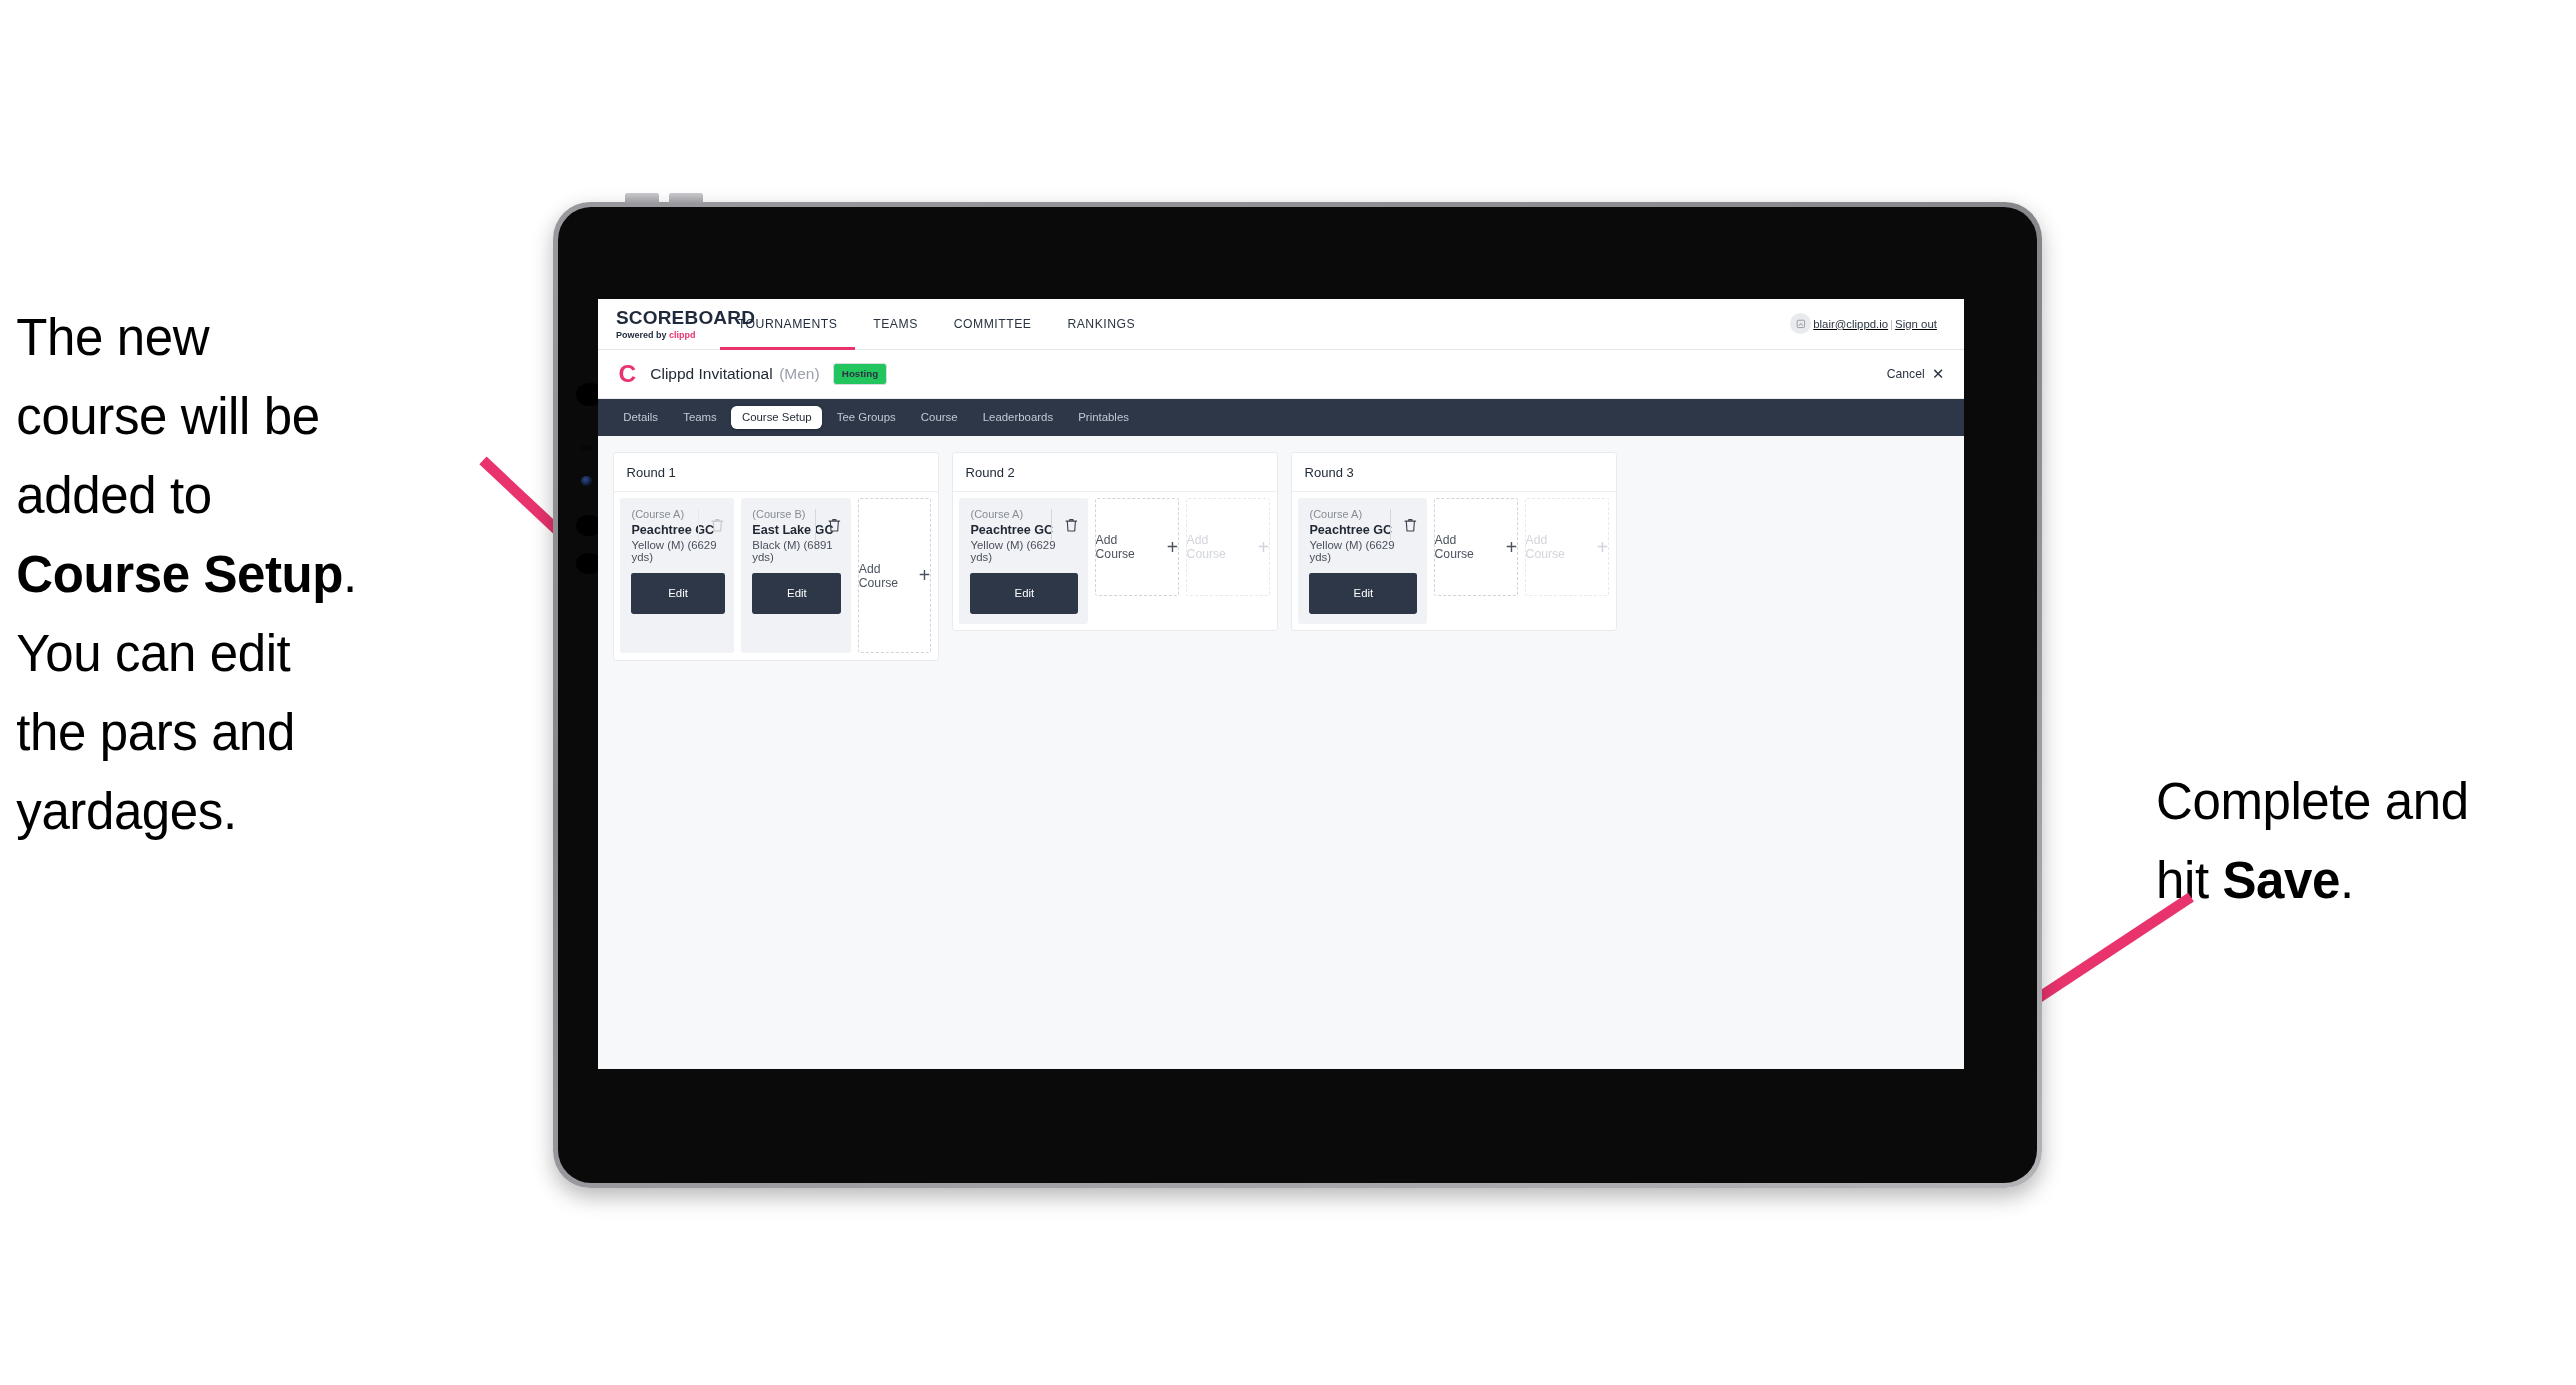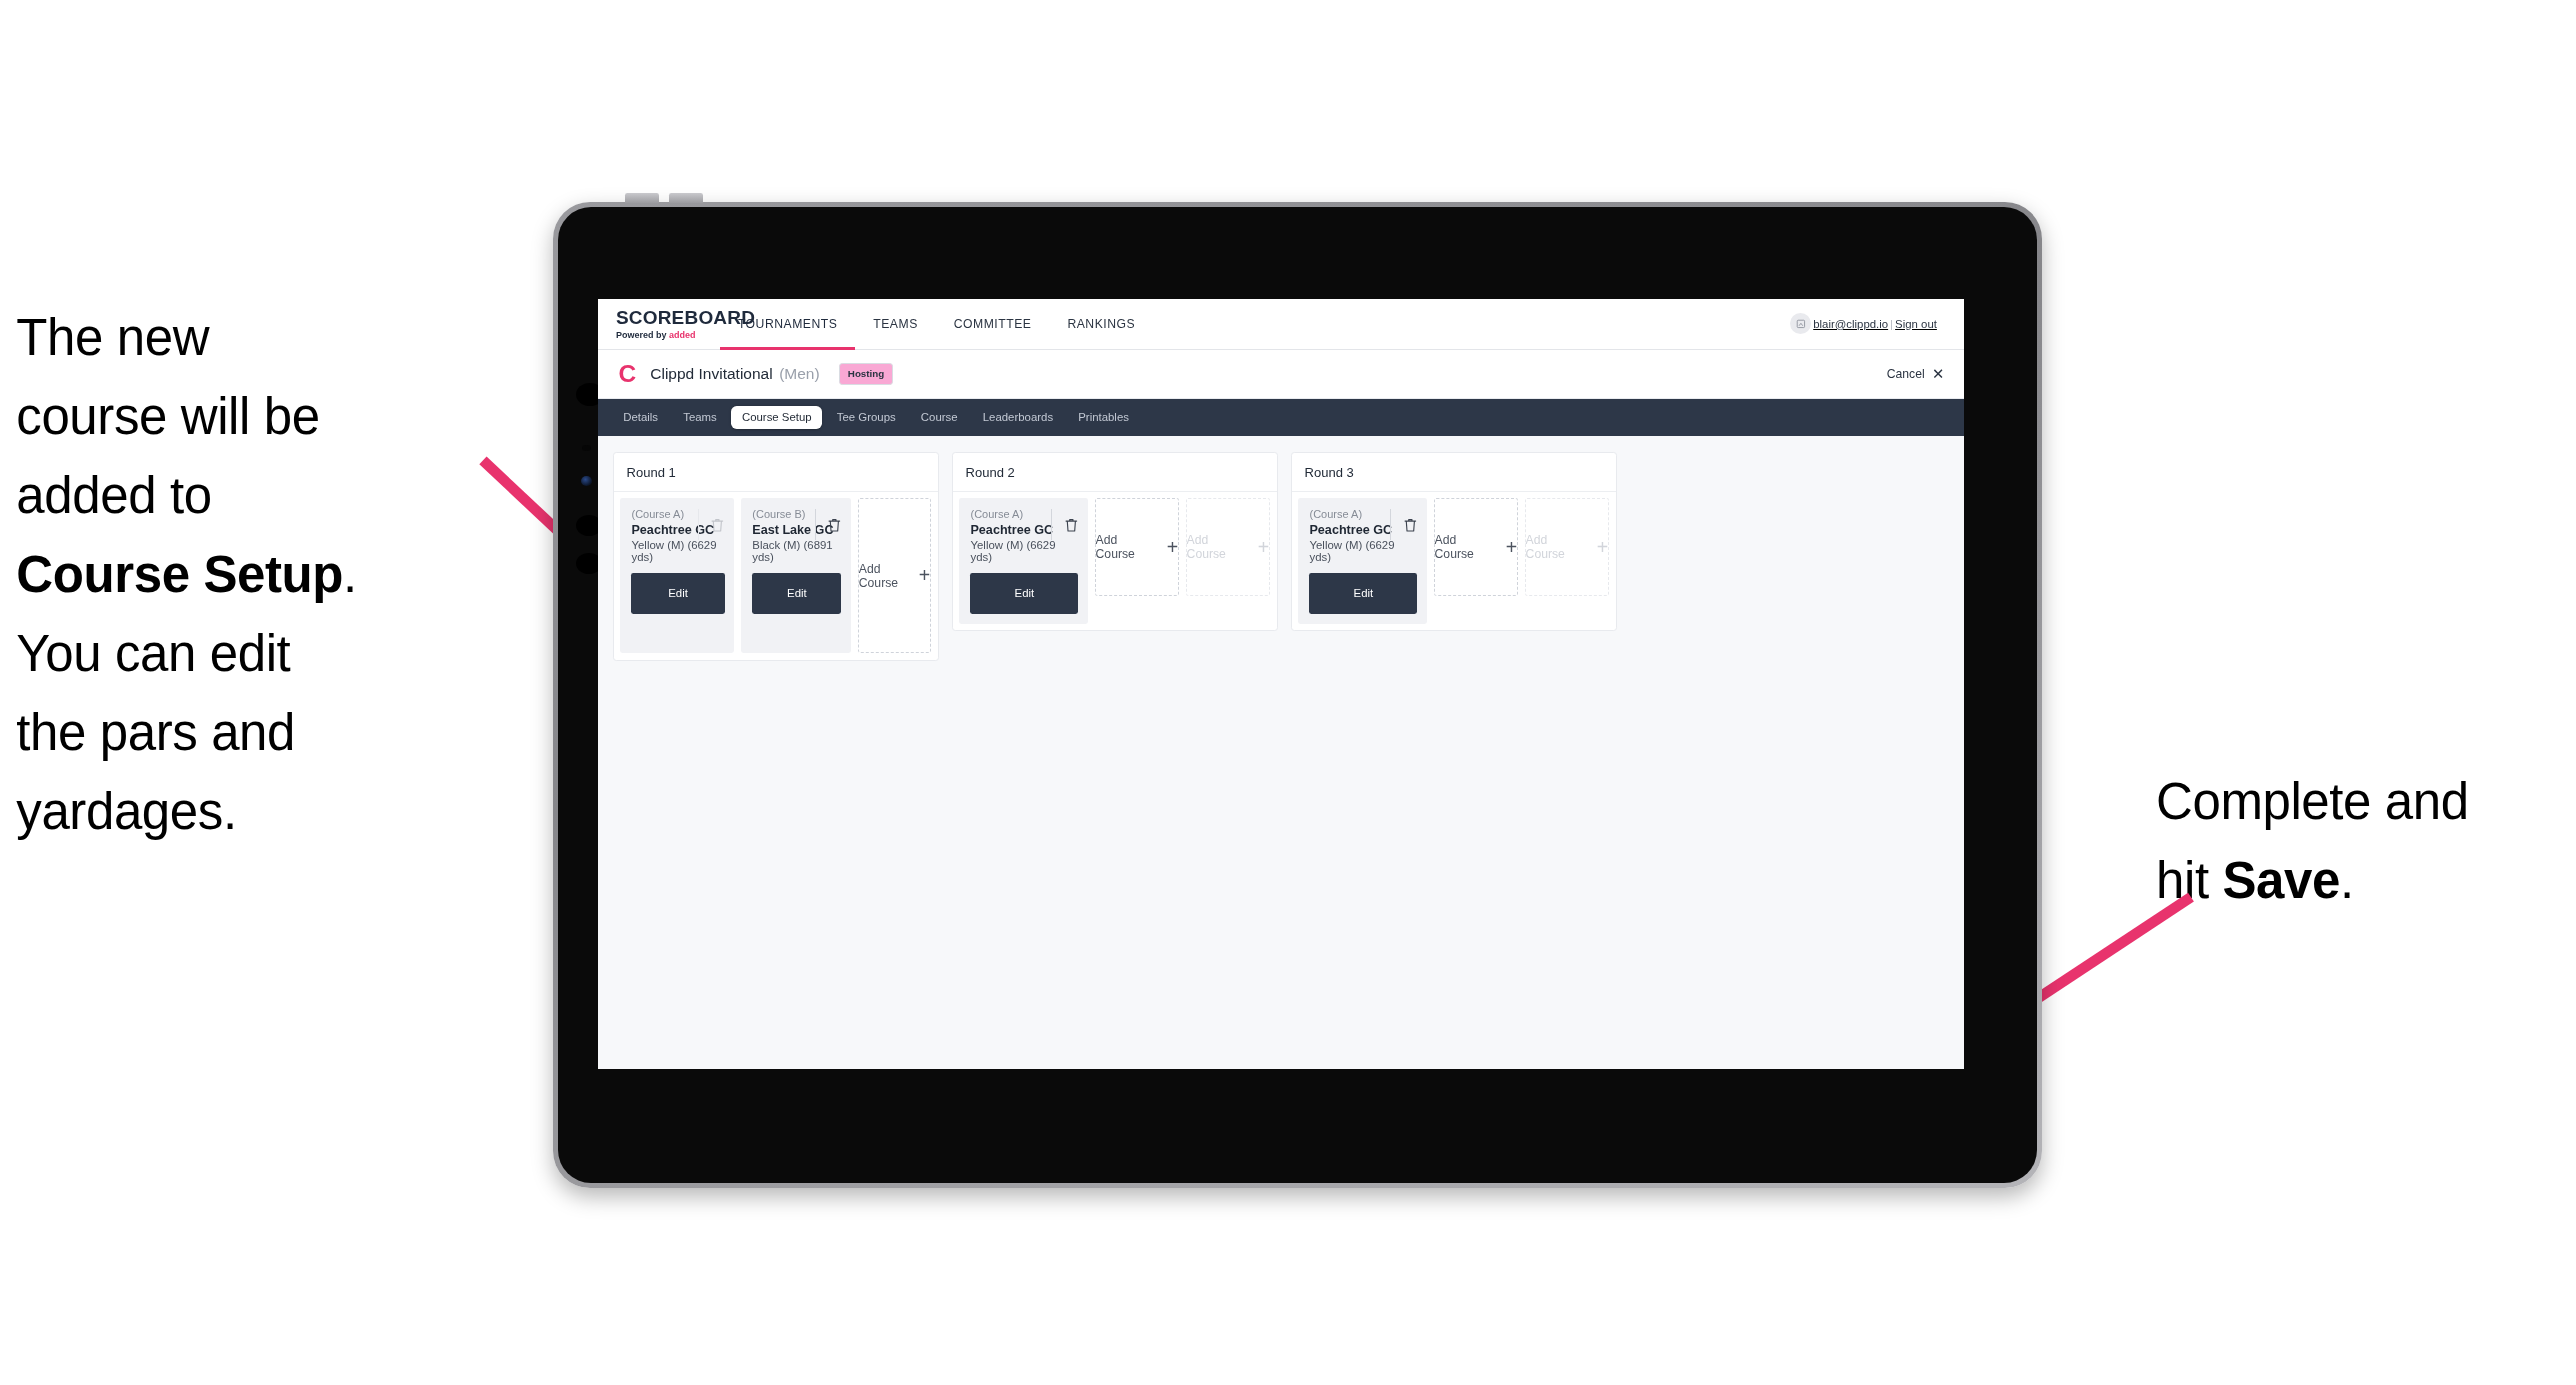"added" span.clippd { text: added -> clippd }
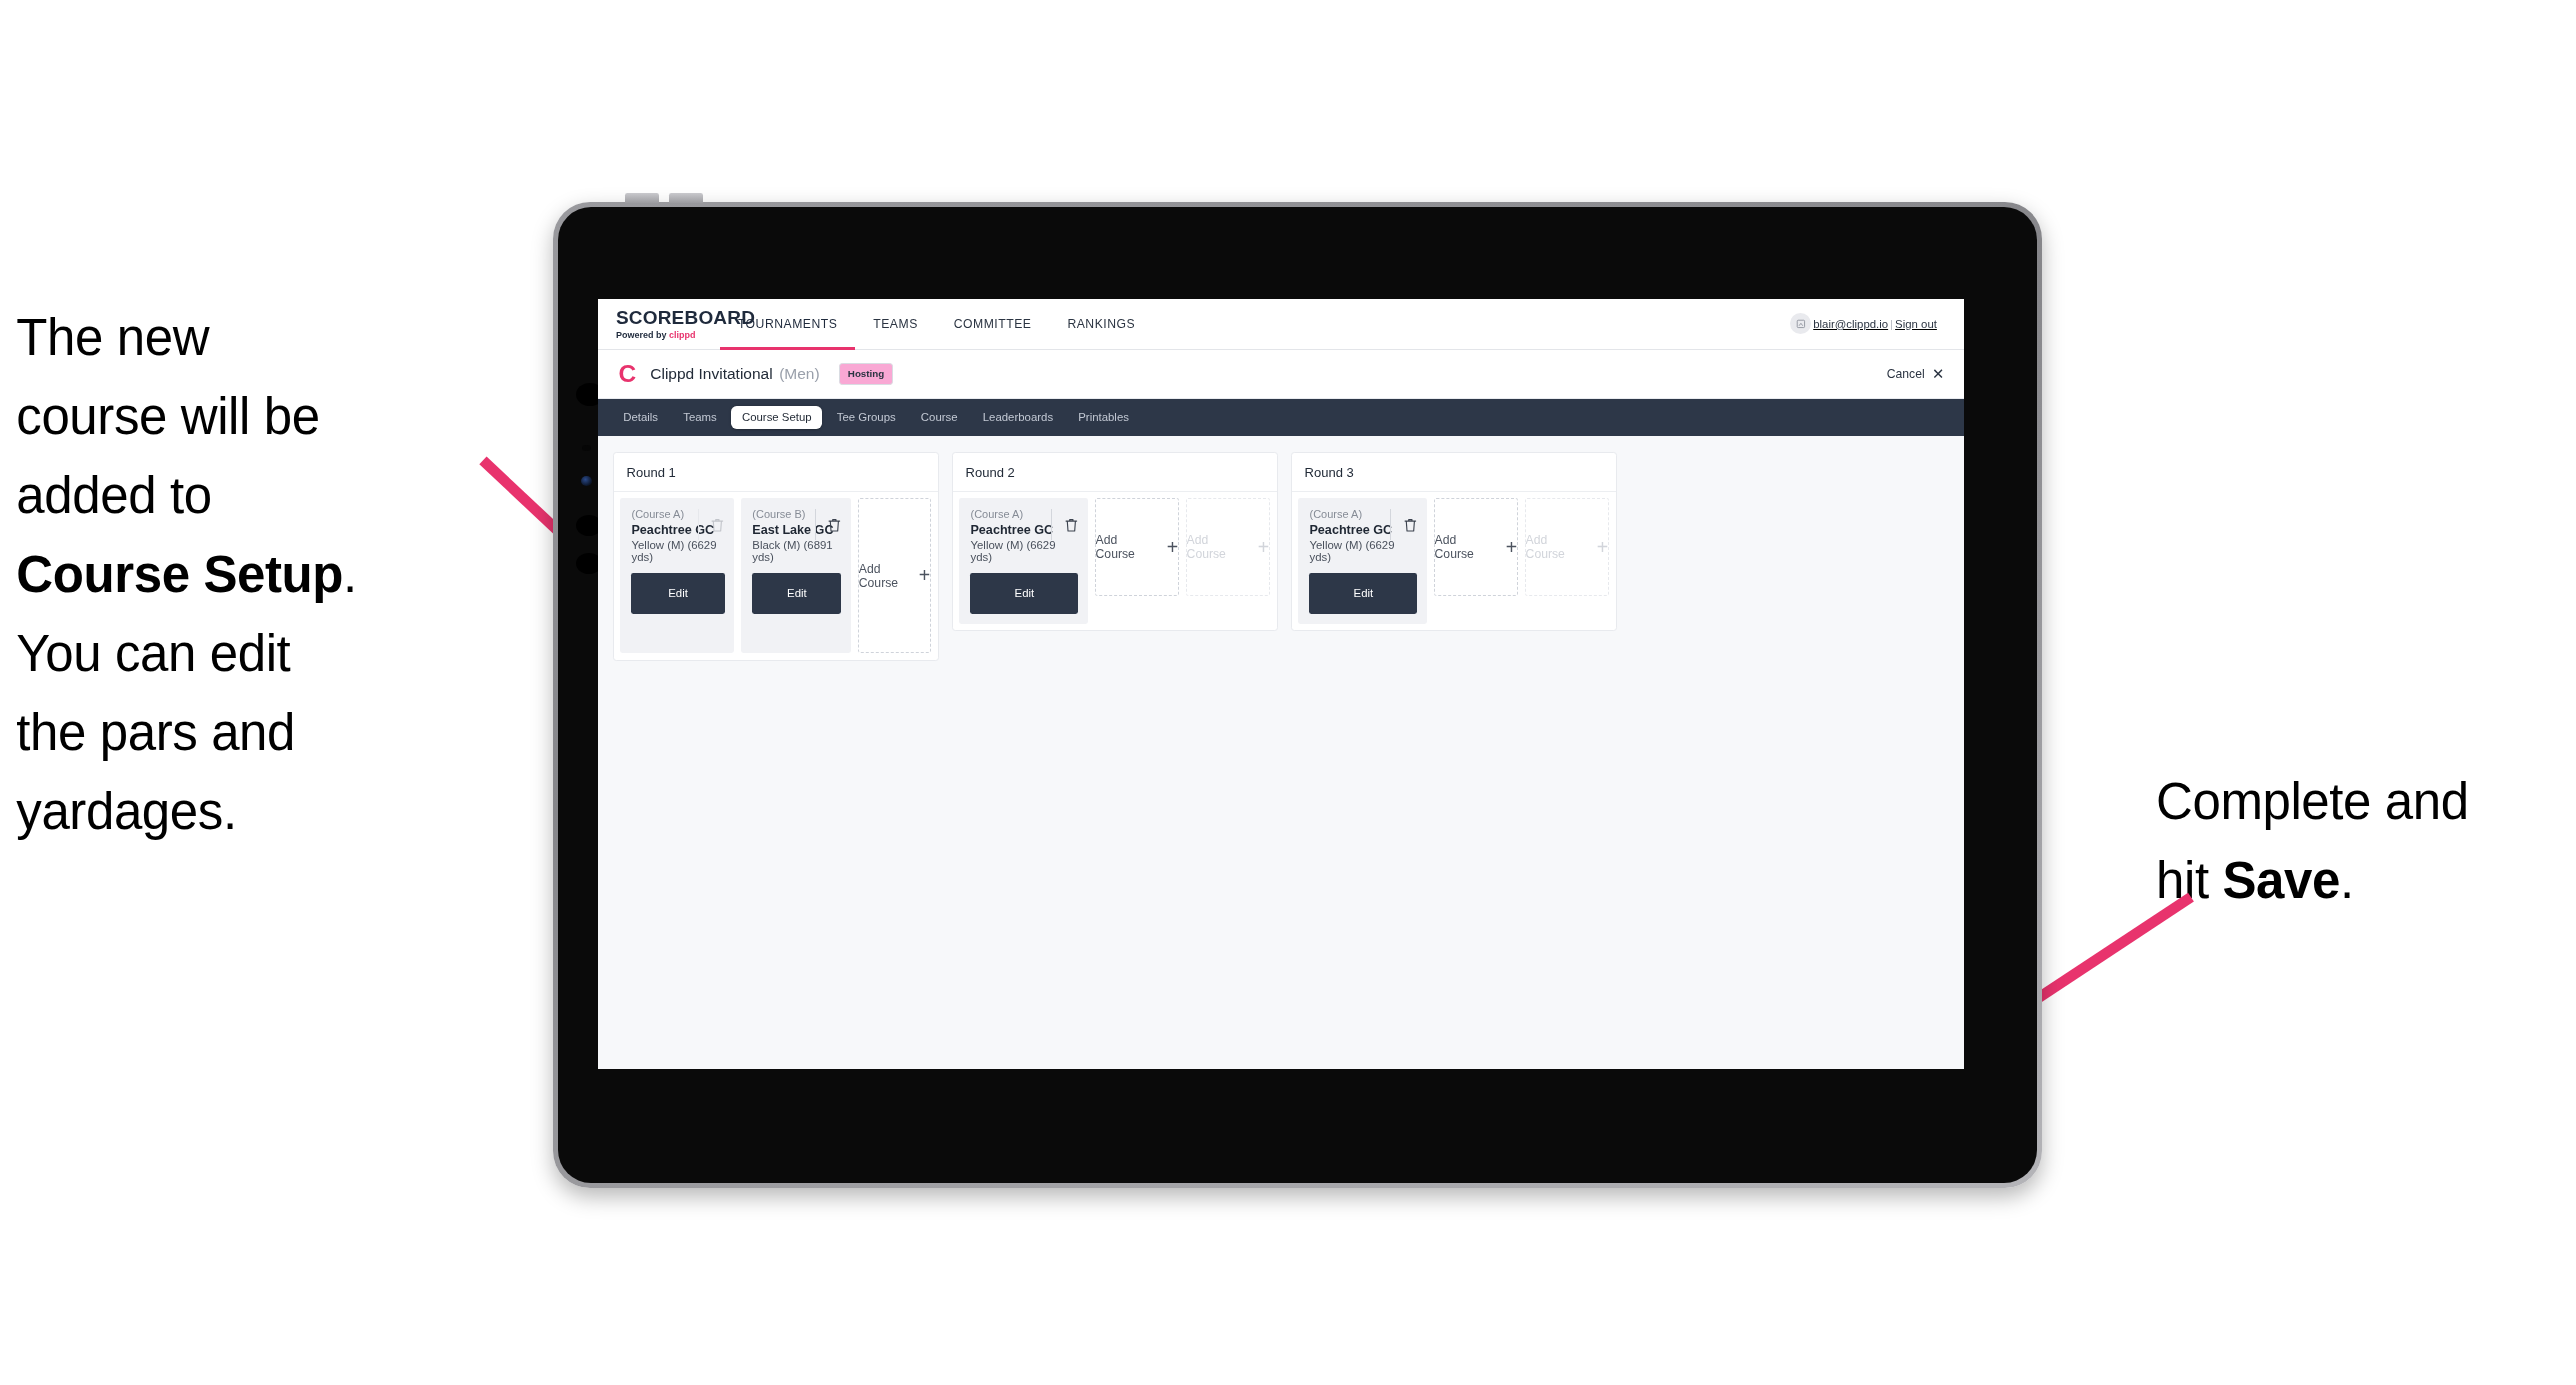"Hosting" .t-badge { background: #f9a8d4 -> #22c55e; margin-left: 19px -> 13px }
